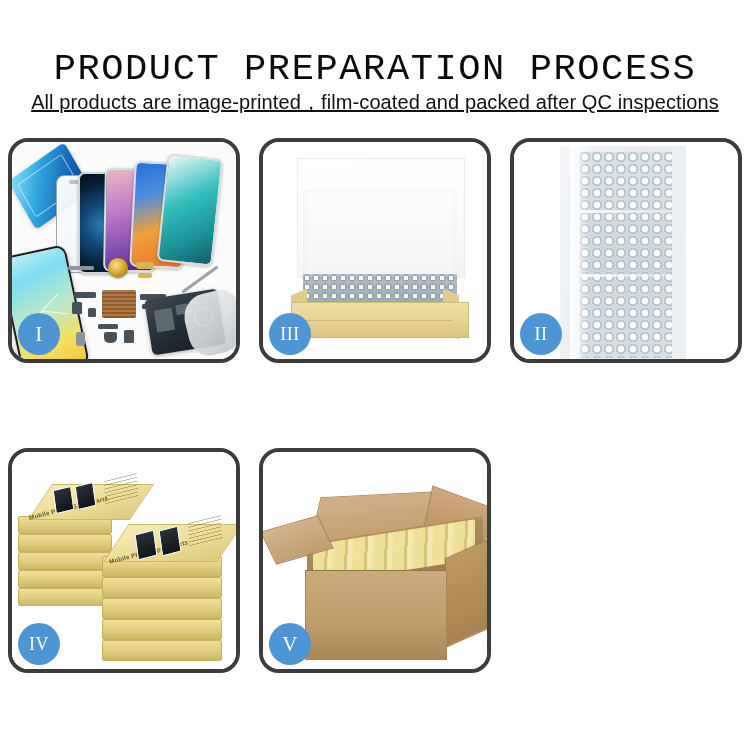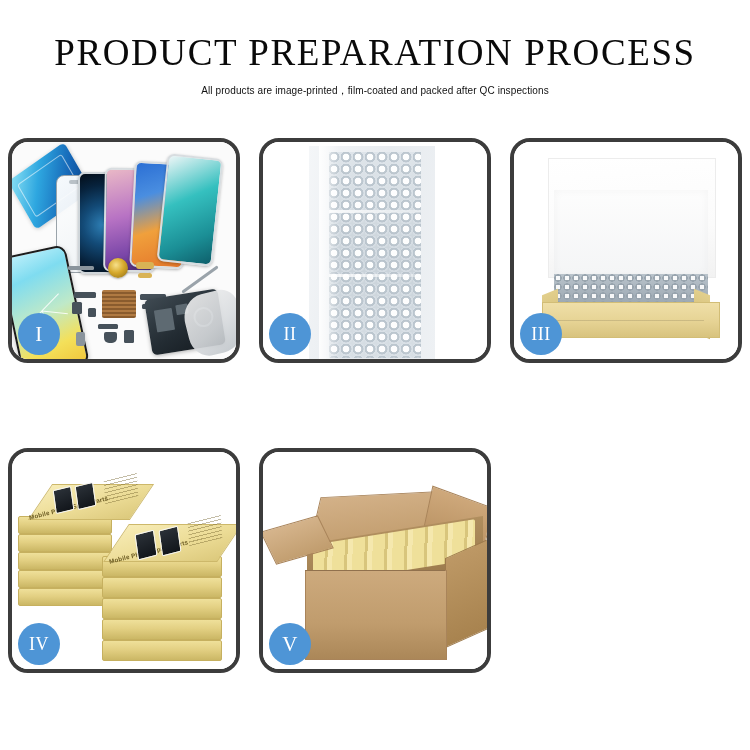"PRODUCT PREPARATION PROCESS" .title { font-family: Liberation Serif, serif -> Liberation Mono, monospace; margin-top: none -> 16px }
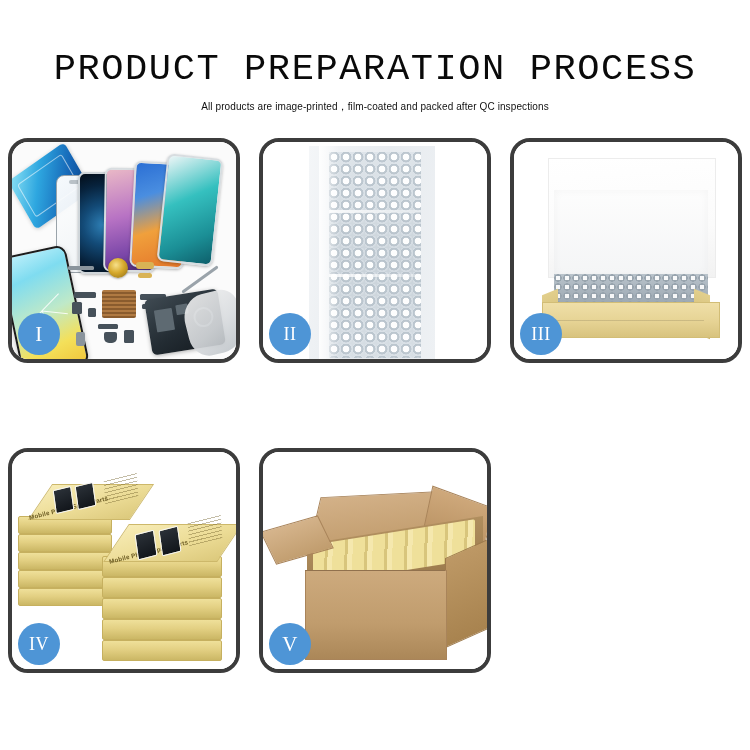"All products are" .subtitle { font-size: 10px -> 20px; margin-top: 11px -> none; text-decoration: none -> underline }
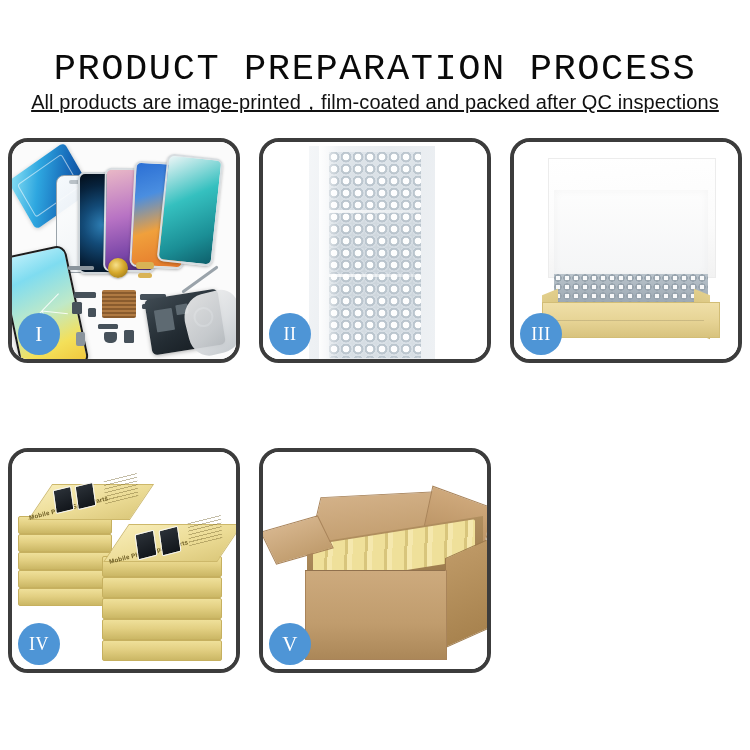"II" div.panel { order: before "III" -> after "III" }
